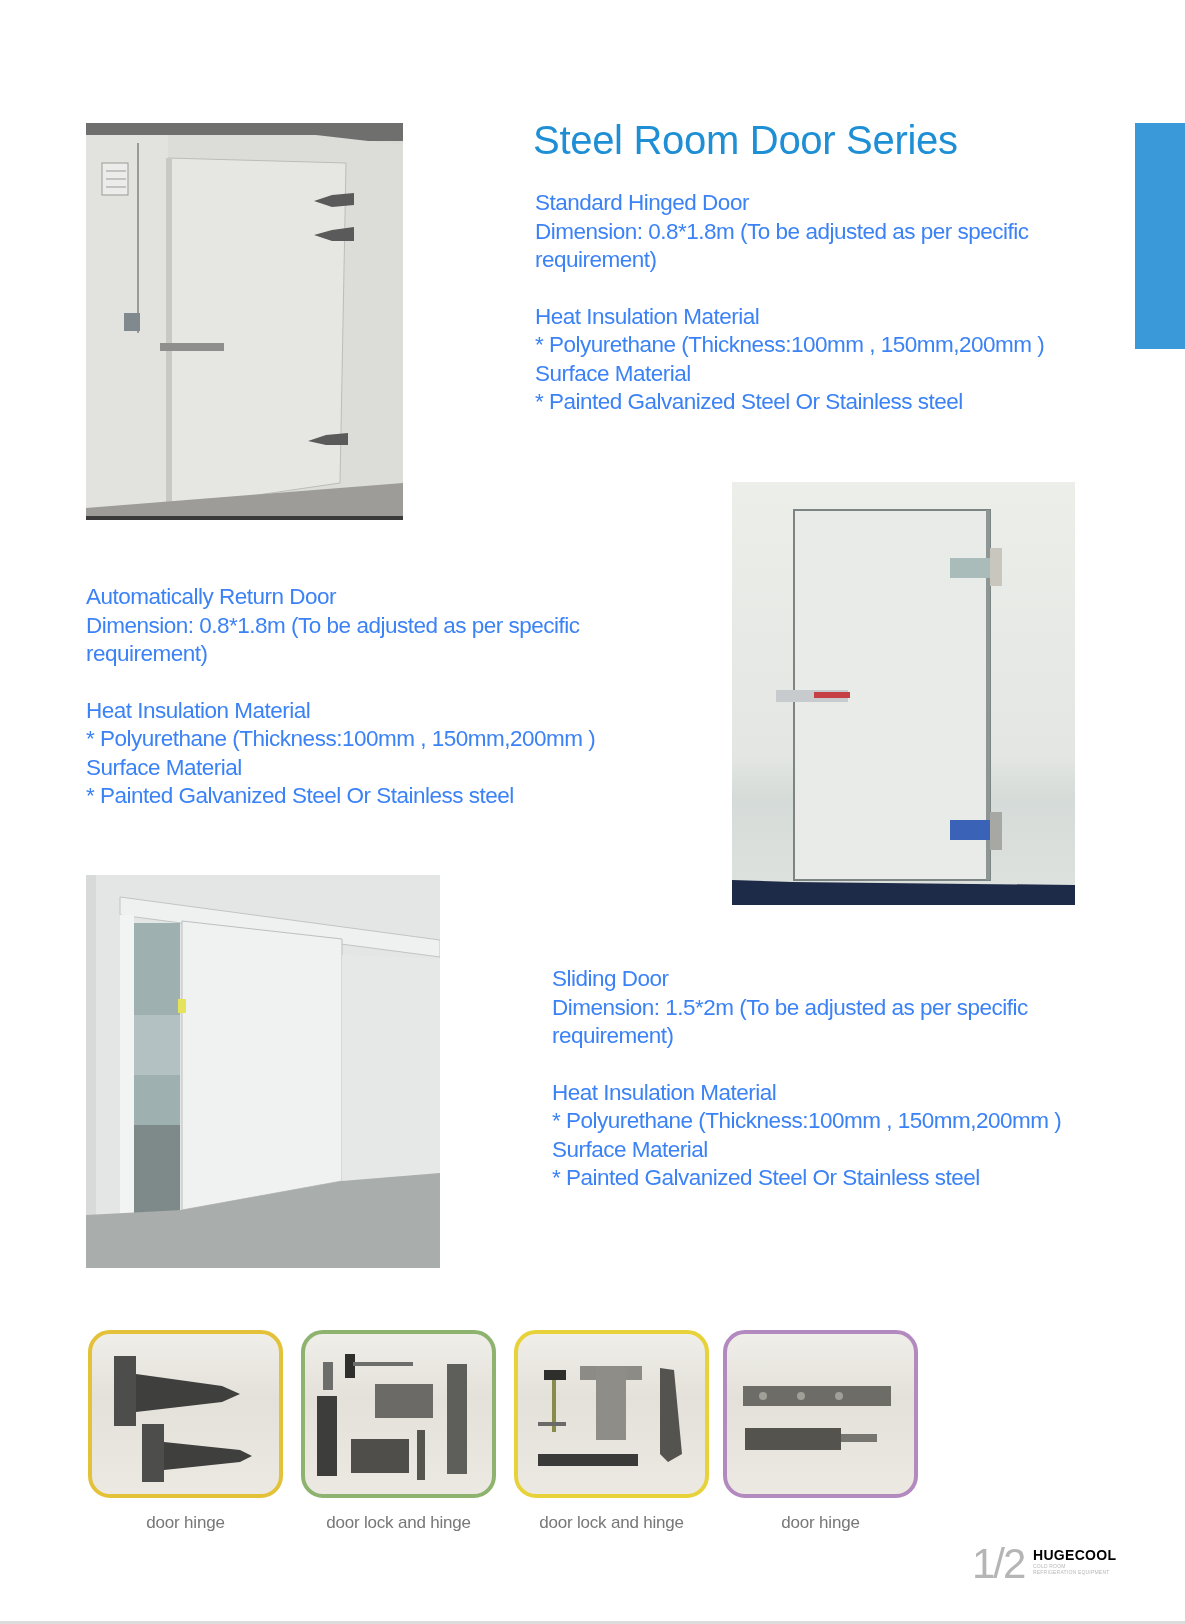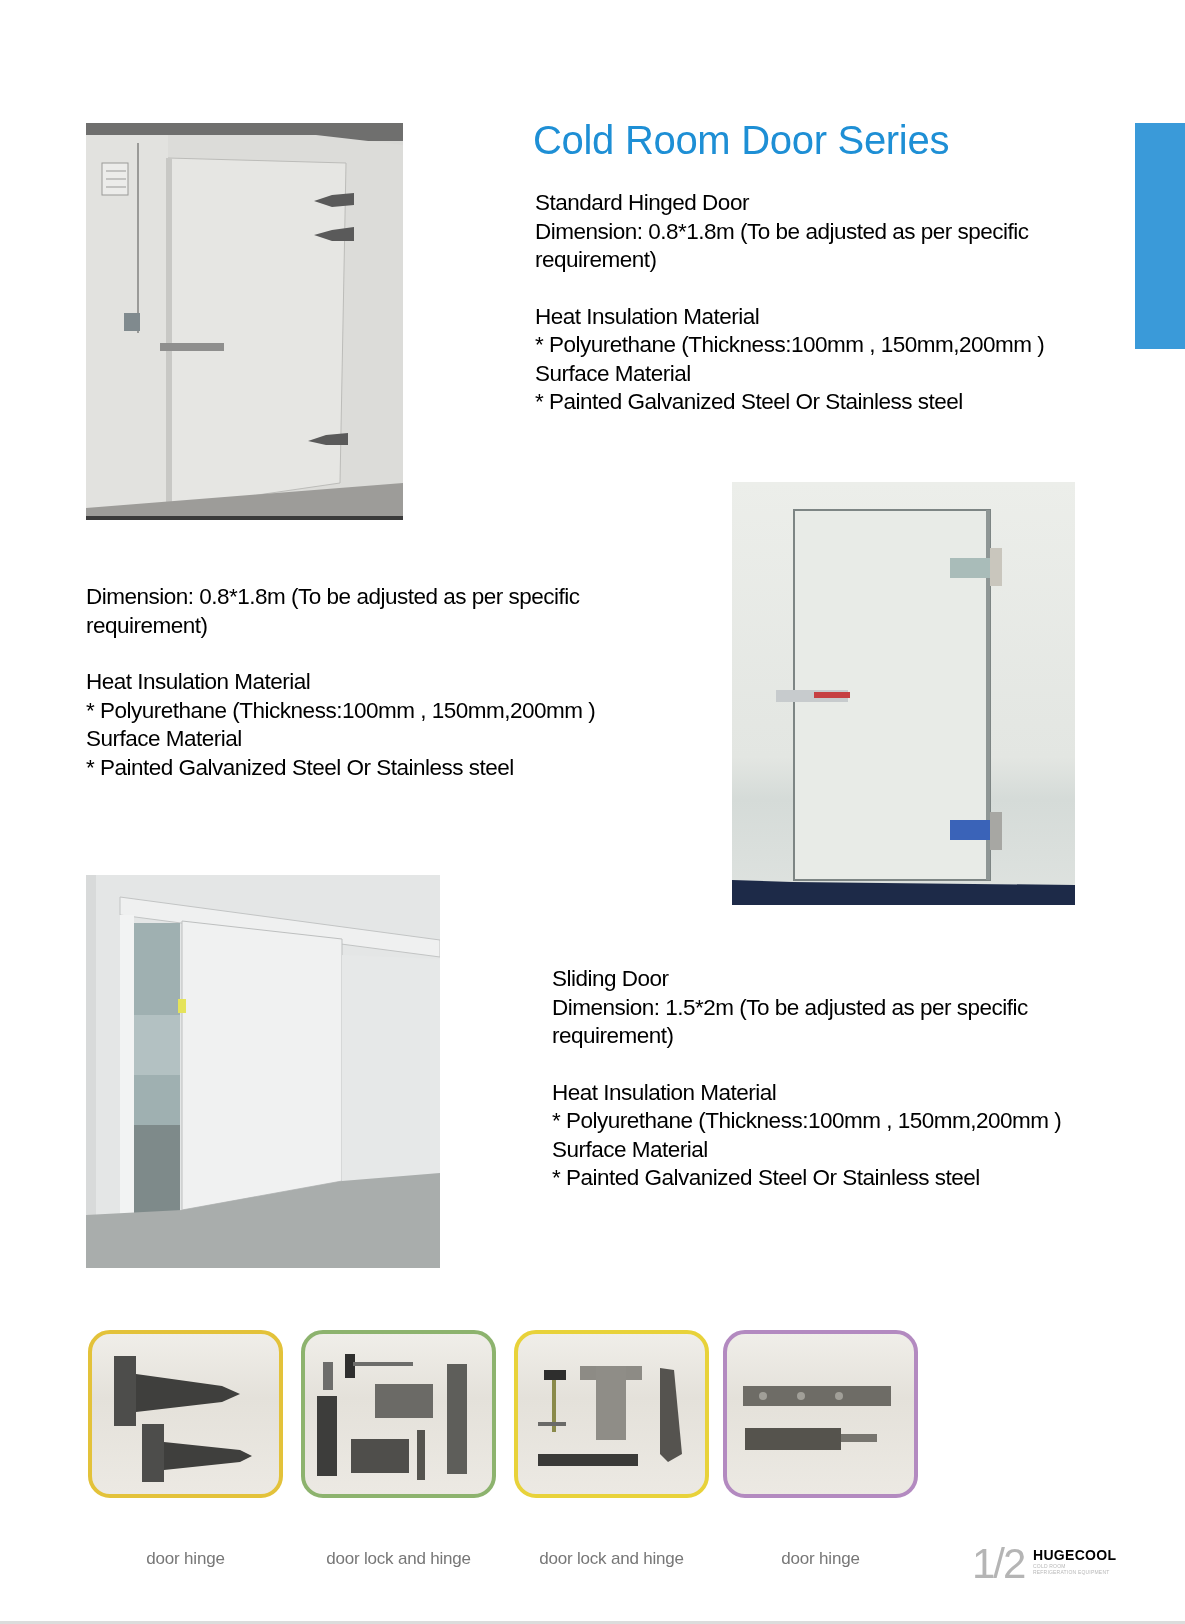"Cold Room Door Series" h1.abs { text: Cold -> Steel }
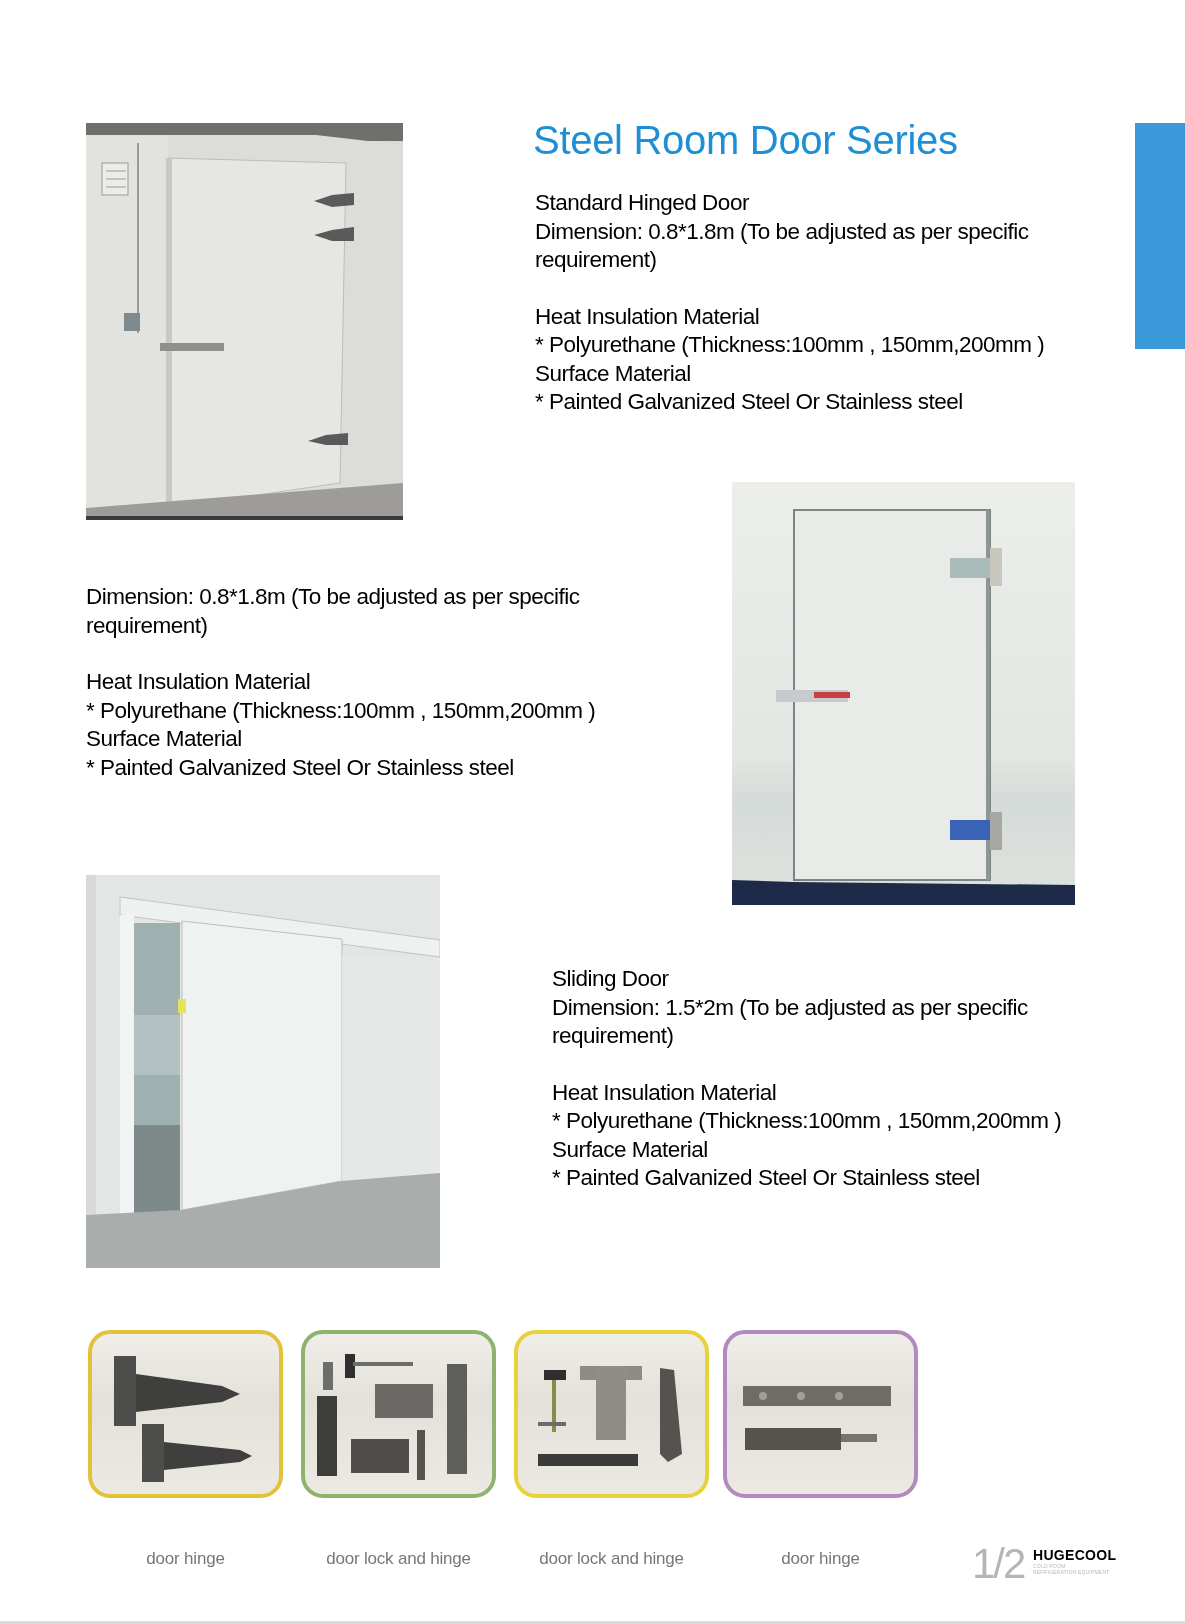"Standard Hinged Door" .spec { color: #000000 -> #3b82f6 }
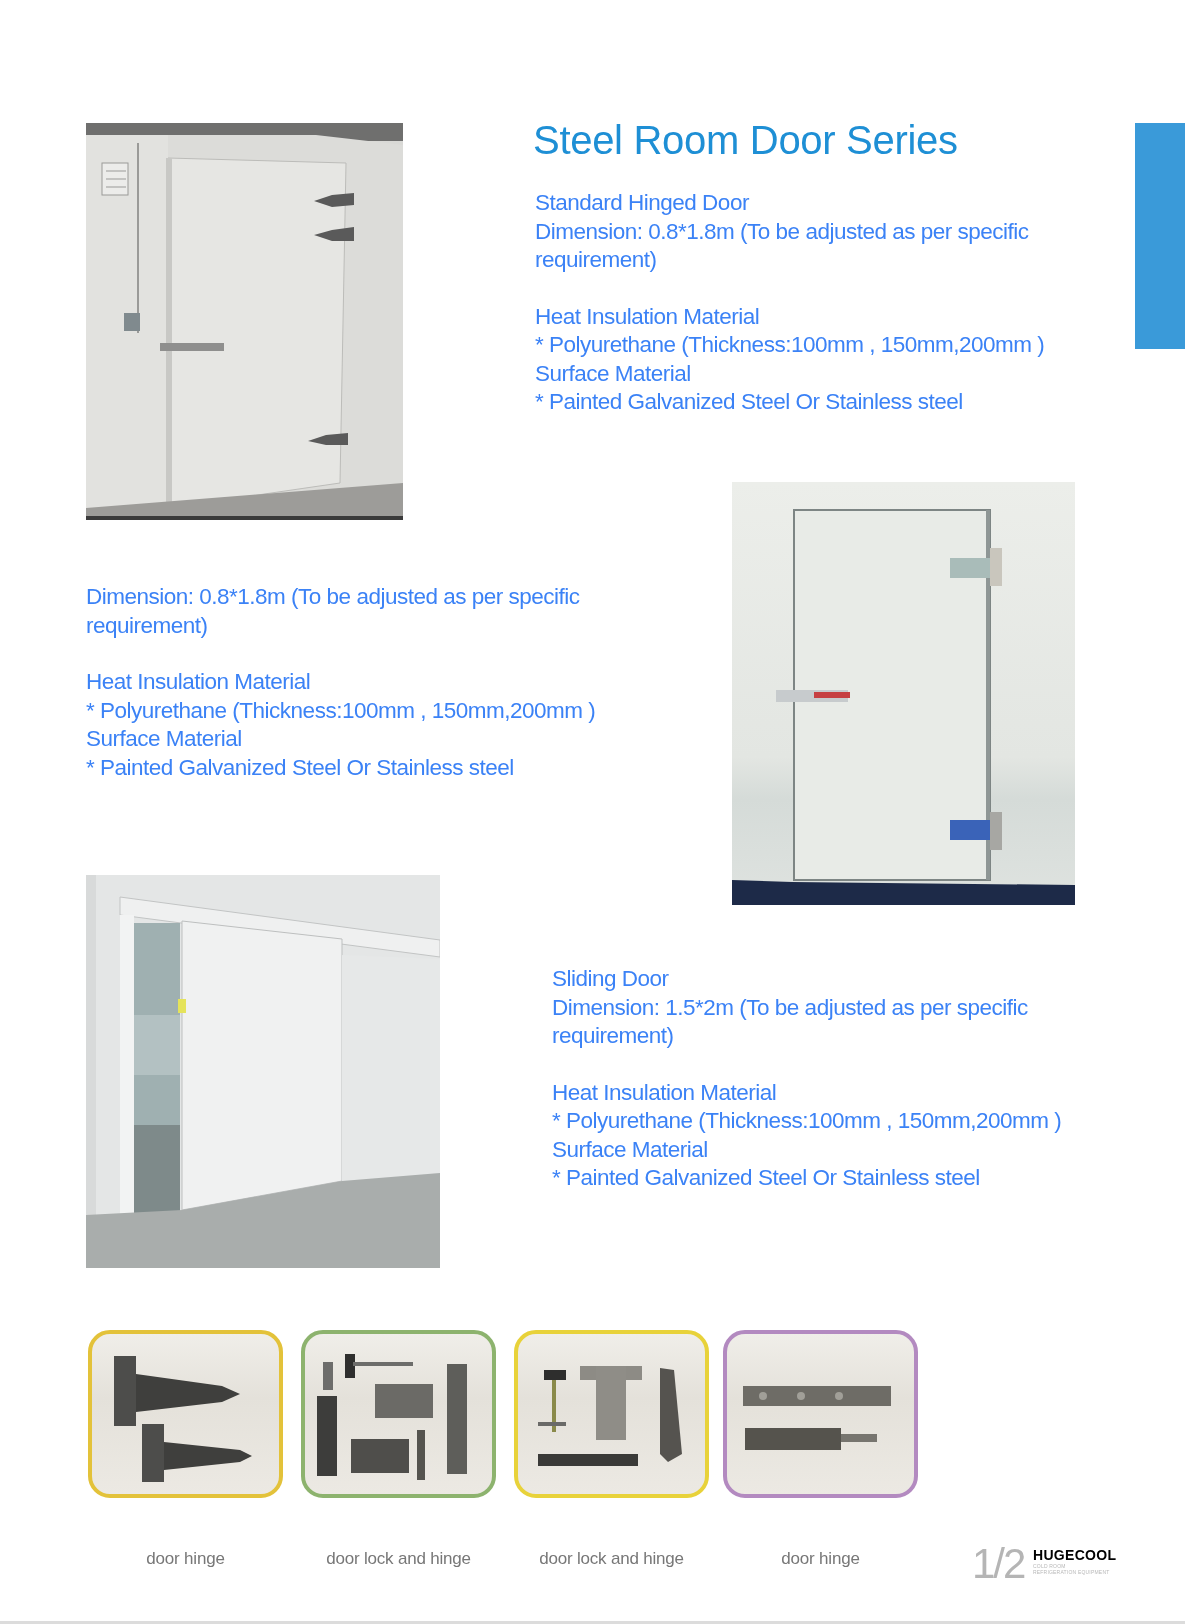"Automatically Return Door" span.line { html: none -> <span>Automatically Return Door</span> }
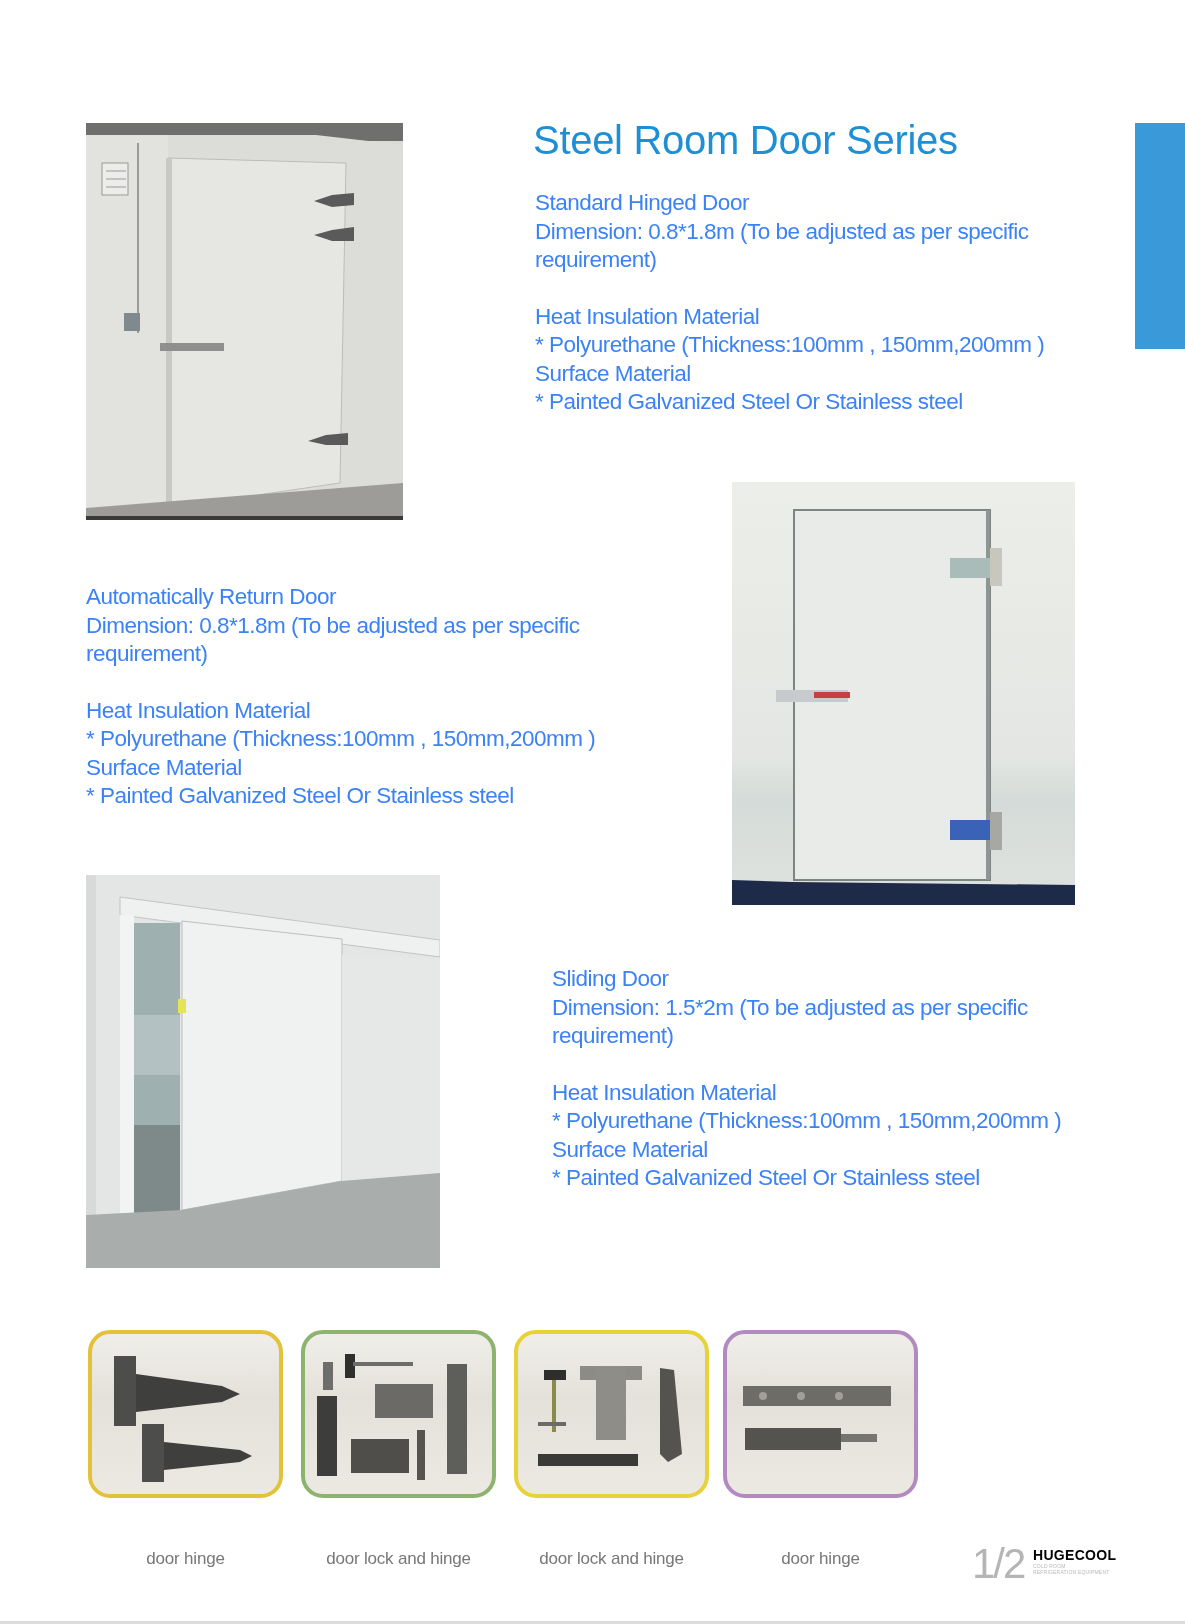"door hinge" .caption { margin-top: 36px -> none }
